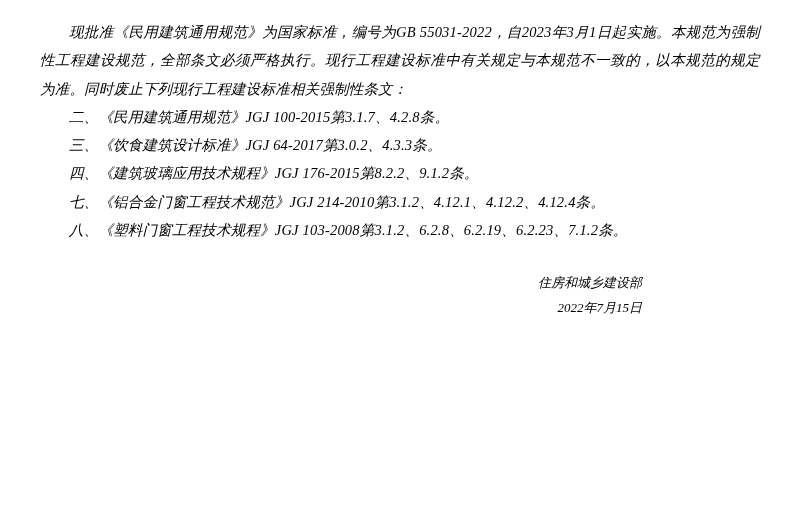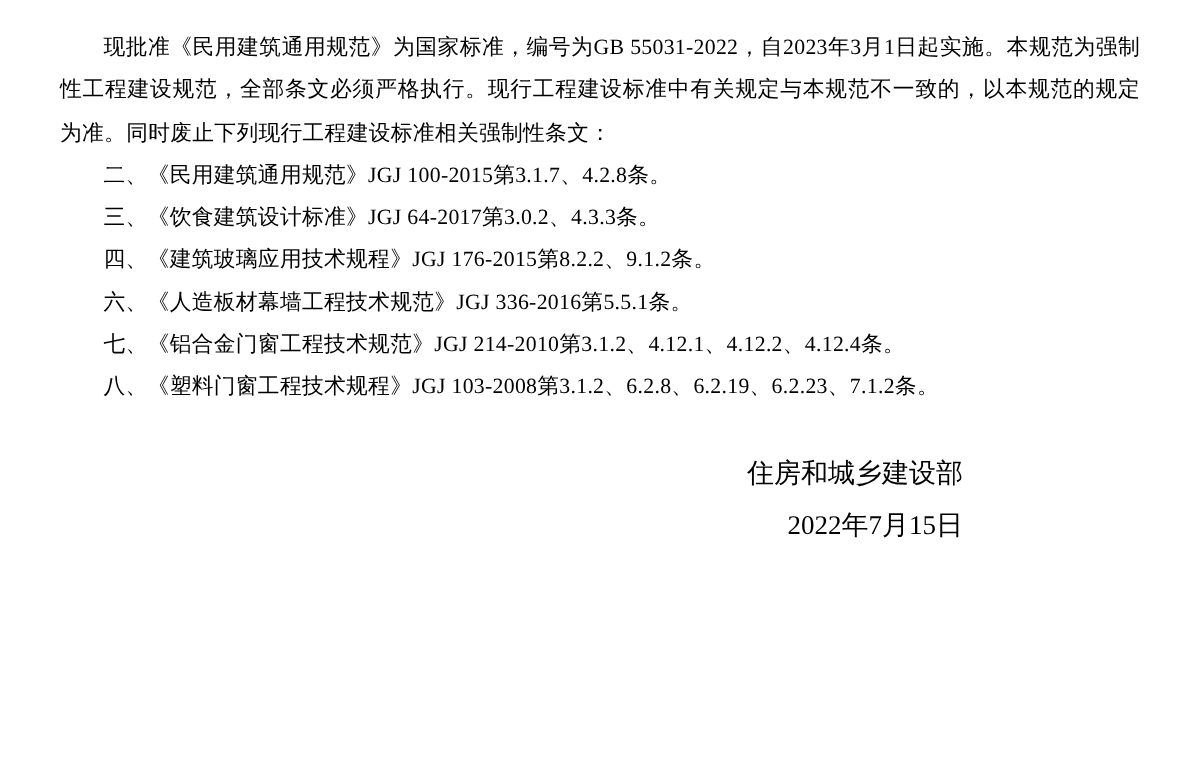"现批准《民用建筑通用规范》为国家标准，编号为GB" .page { font-style: none -> italic }
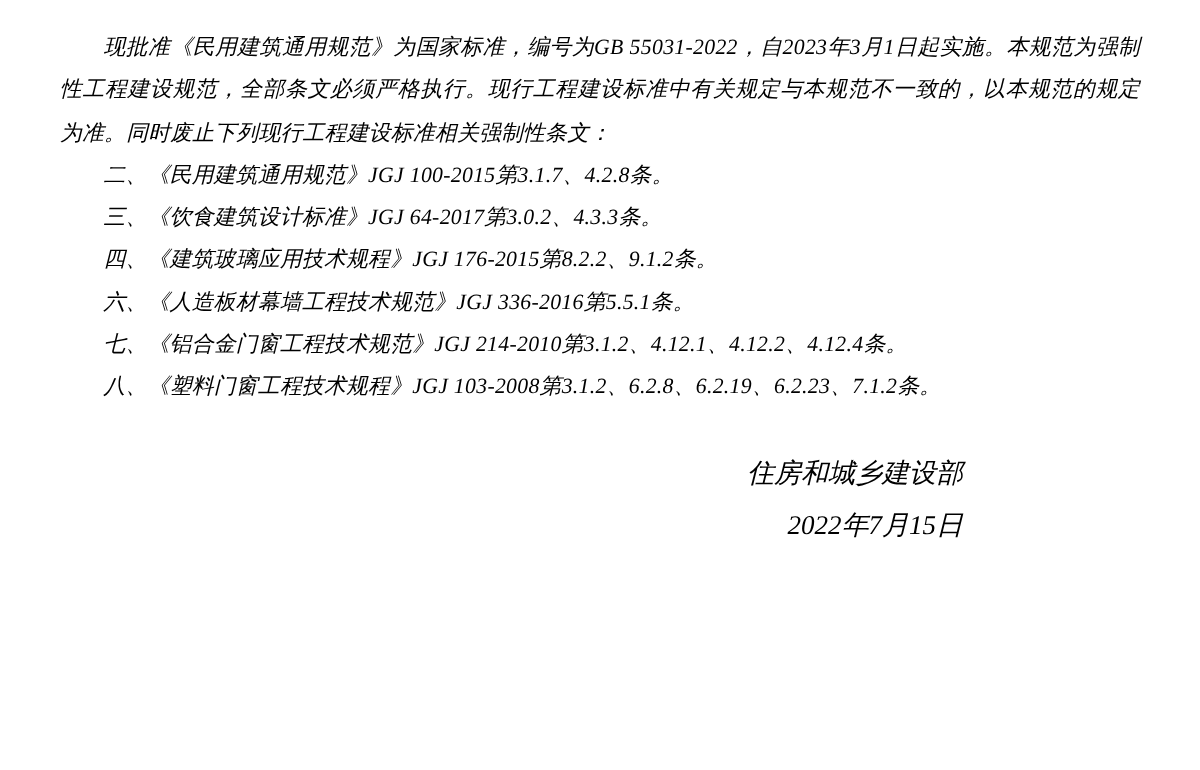"六、《人造板材幕墙工程技术规范》JGJ 336-2016第5.5.1条。" p.para { html: <p>六、《人造板材幕墙工程技术规范》JGJ 336-2016第5.5.1条。</p> -> none }
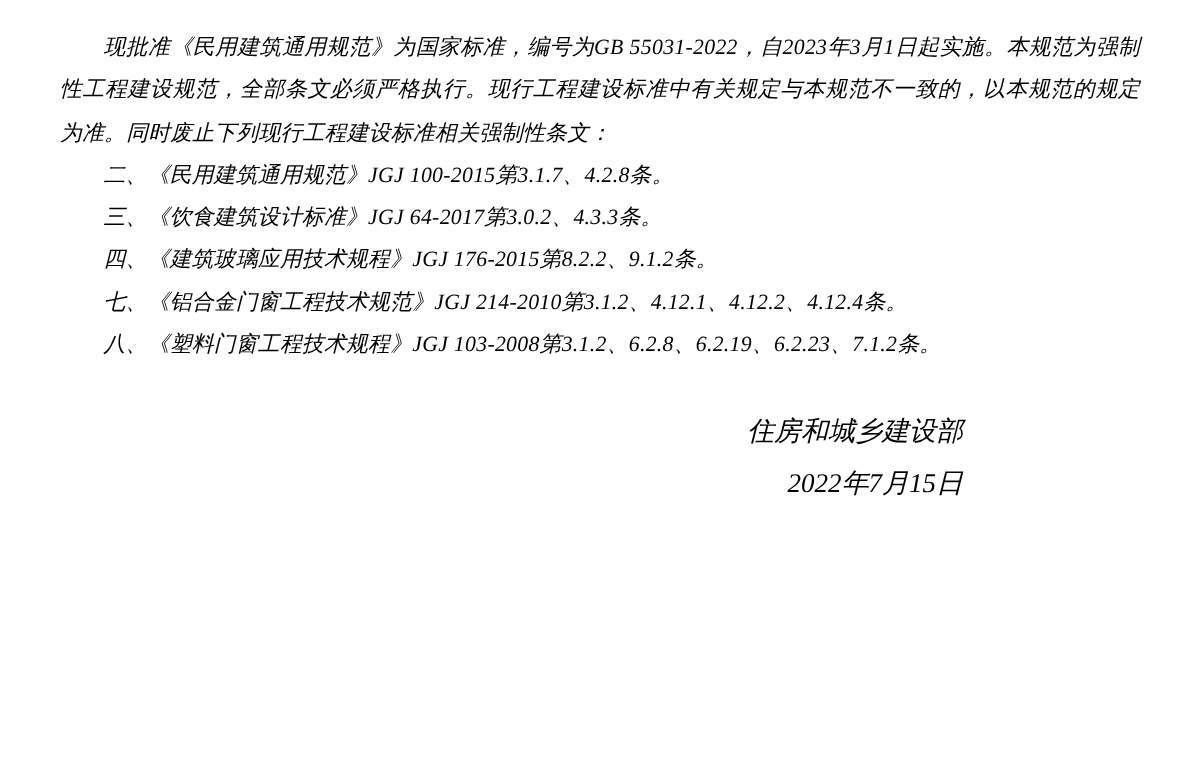"住房和城乡建设部" .signoff div { font-size: 18px -> 13px }
